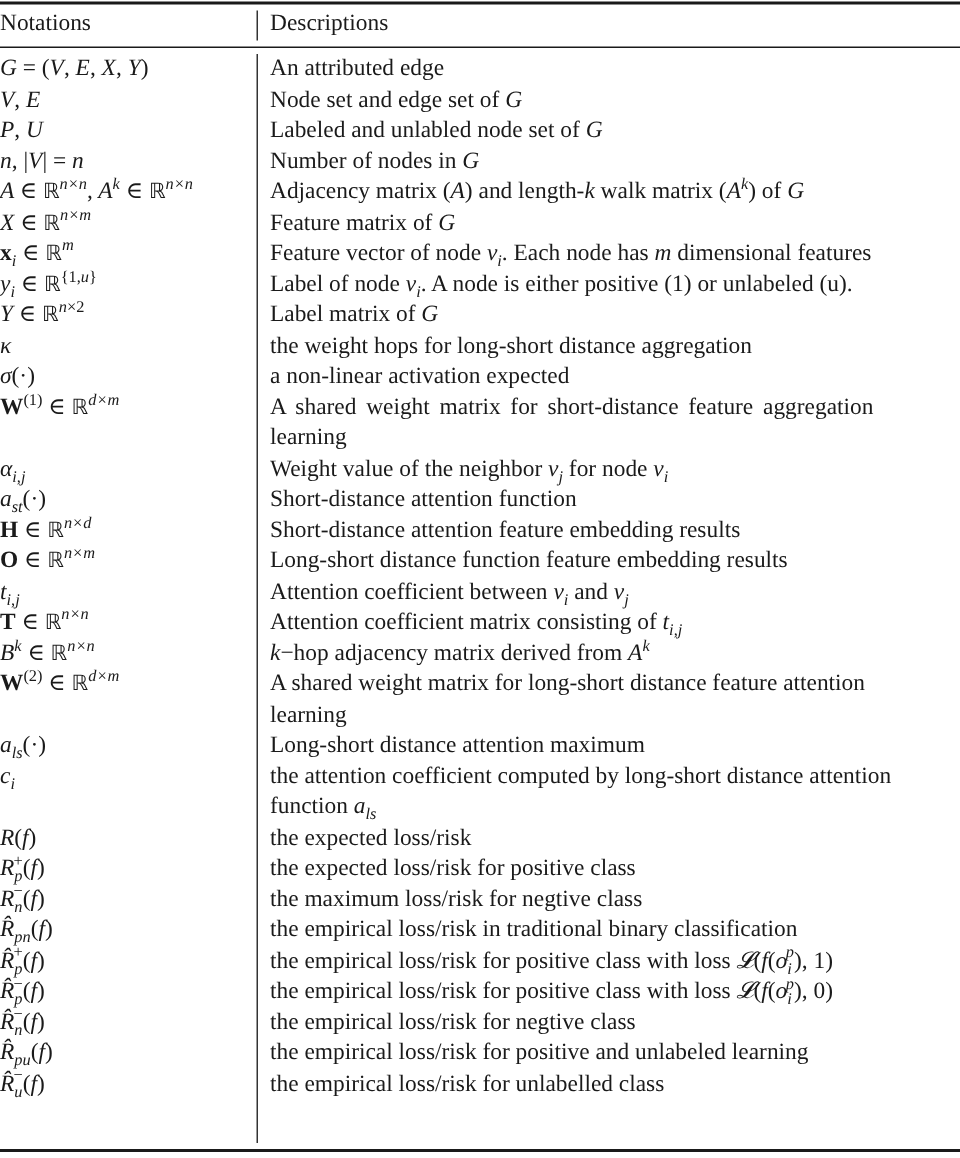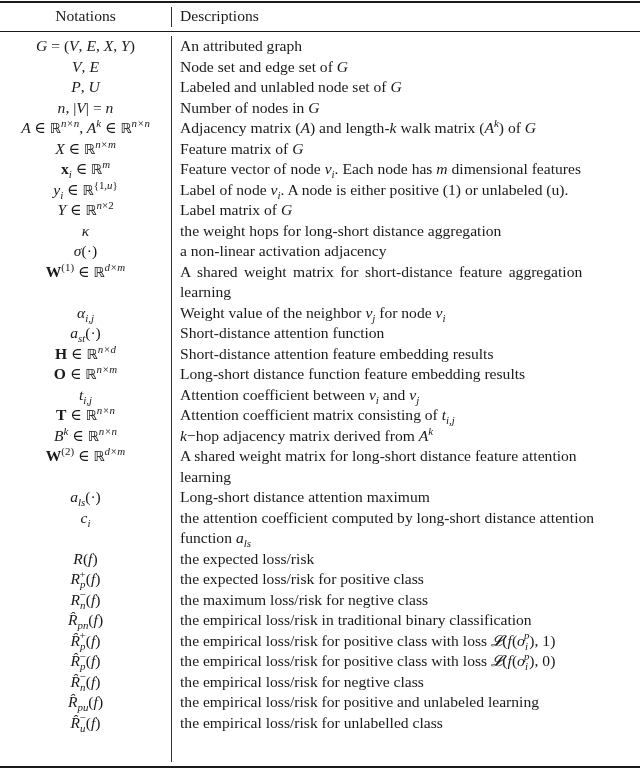"Notations" .row .nota { text-align: center -> left }
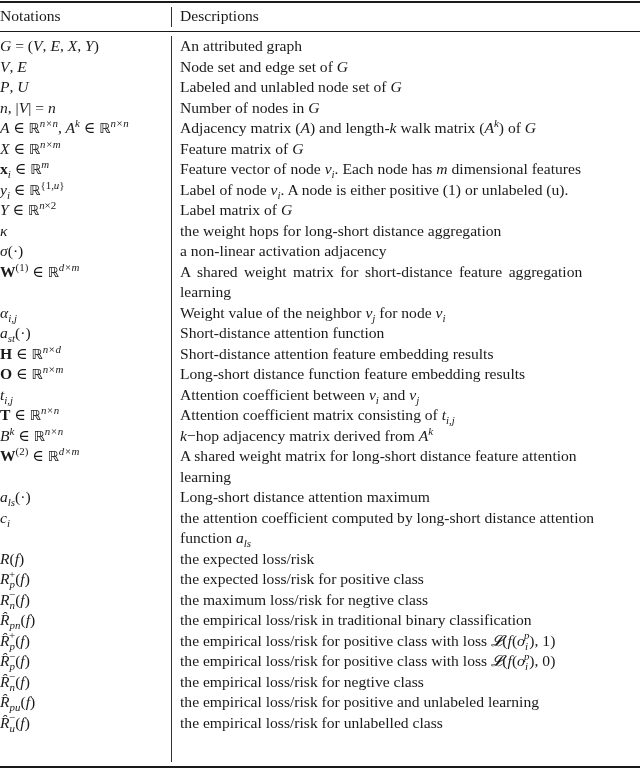"An attributed graph" span.desc { text: graph -> edge }
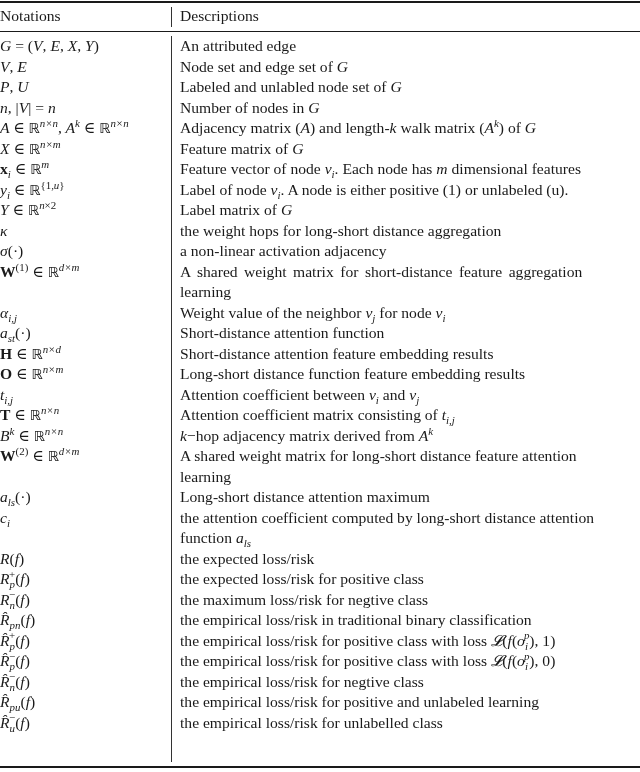"a non-linear activation adjacency" span.desc { text: adjacency -> expected }
